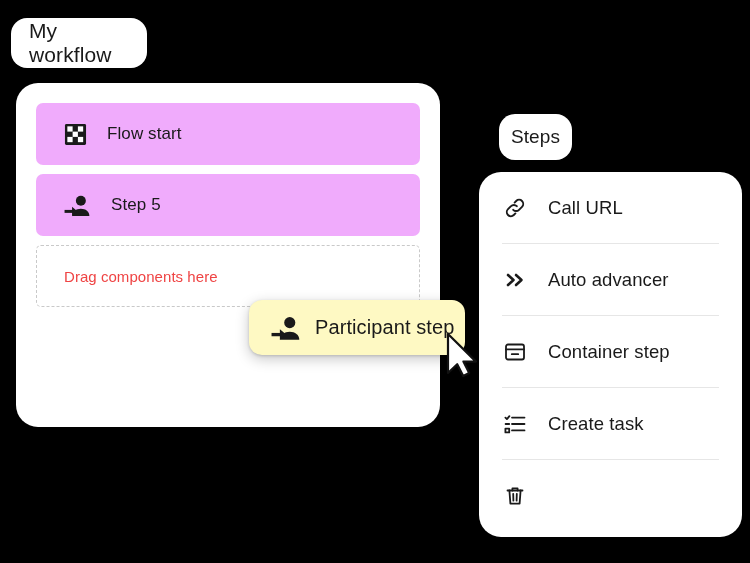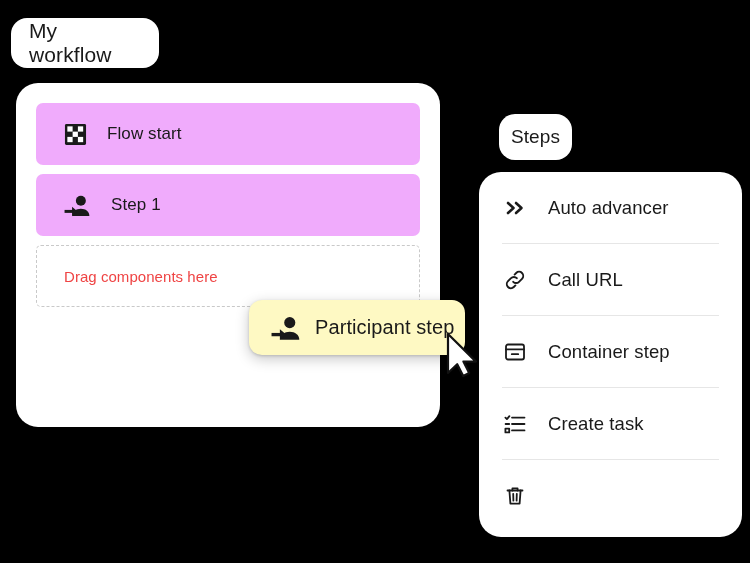"My workflow" #tab-workflow { width: 148px -> 136px }
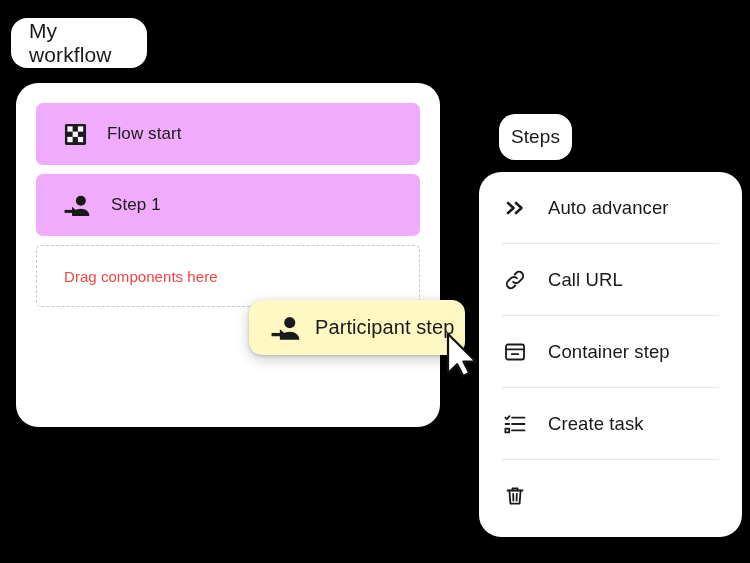"Step 1" span.node-label { text: 1 -> 5 }
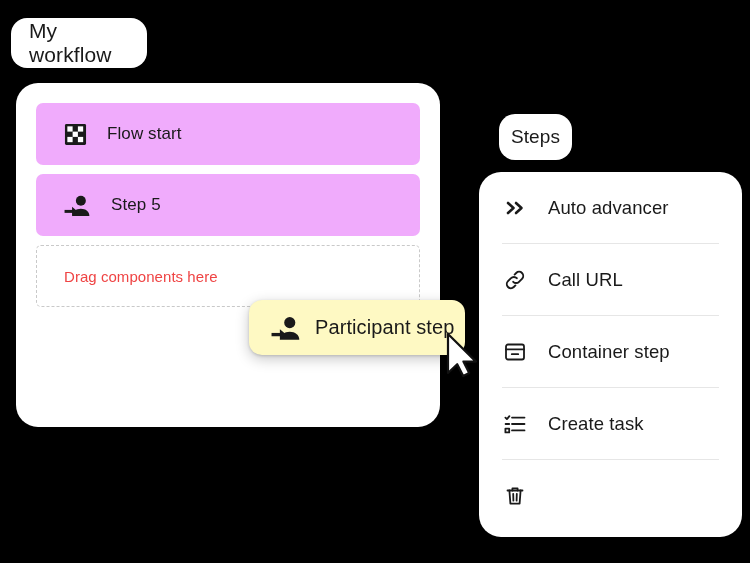"Auto advancer" div.step-item { order: before "Call URL" -> after "Call URL" }
